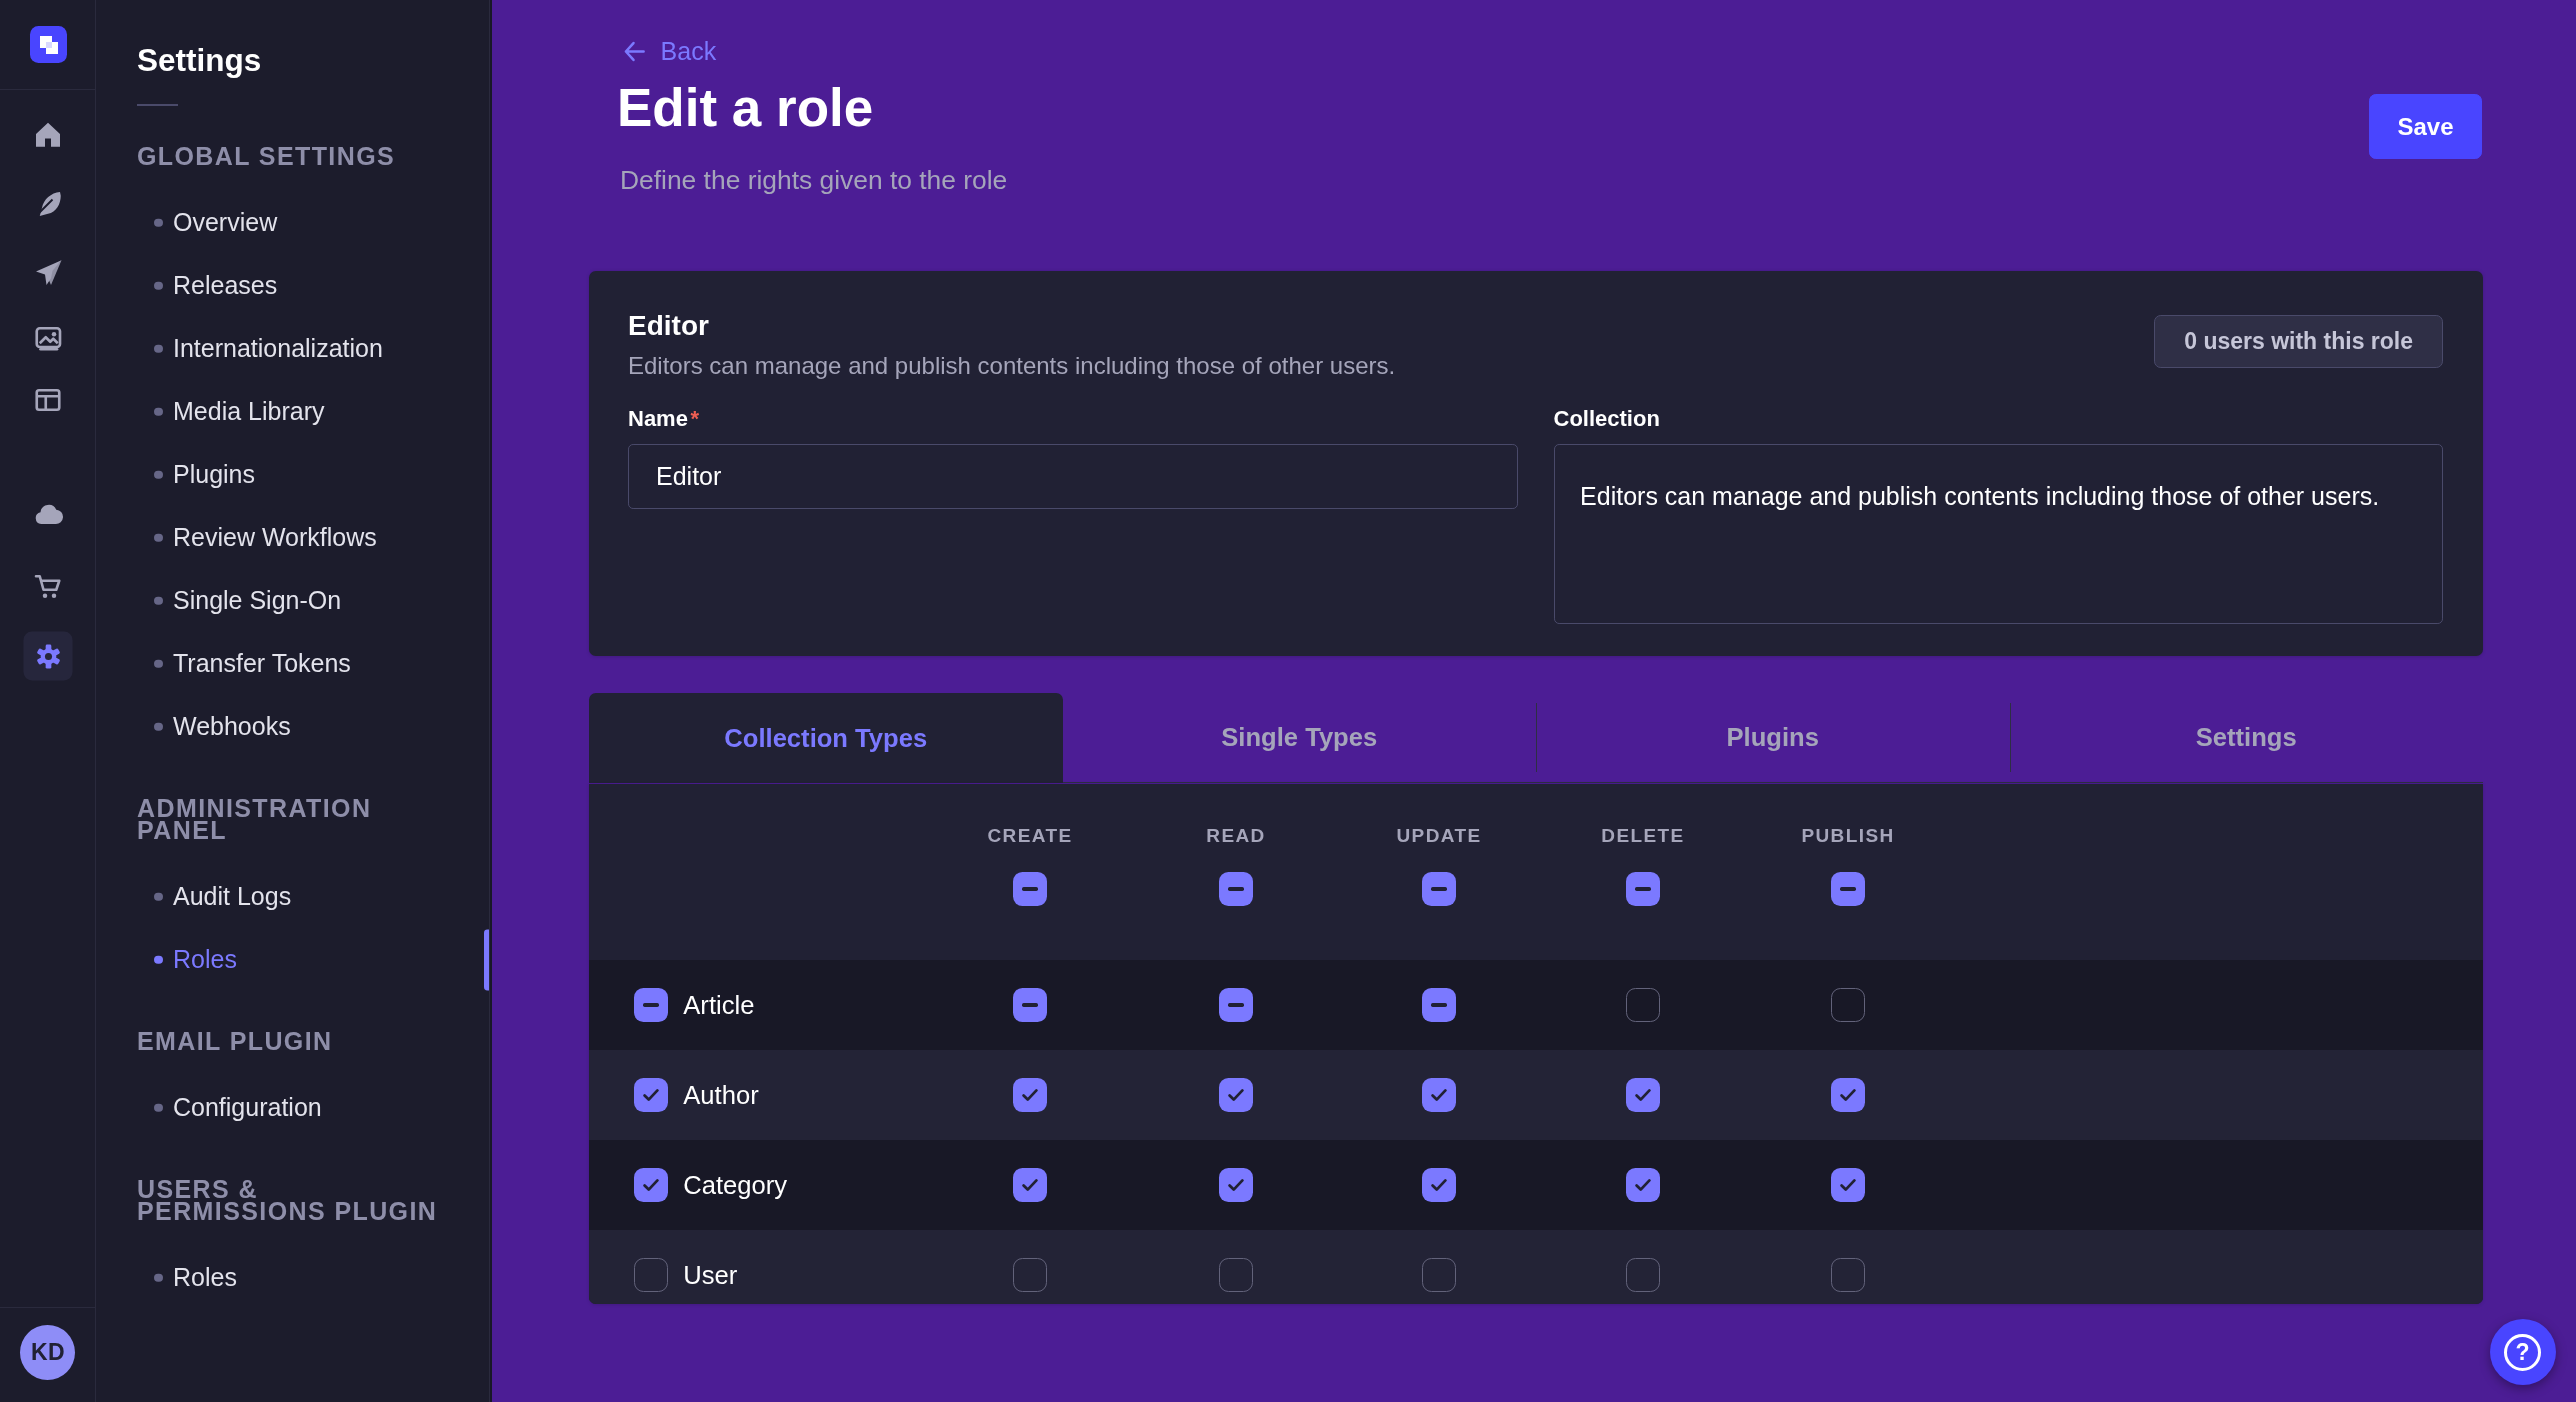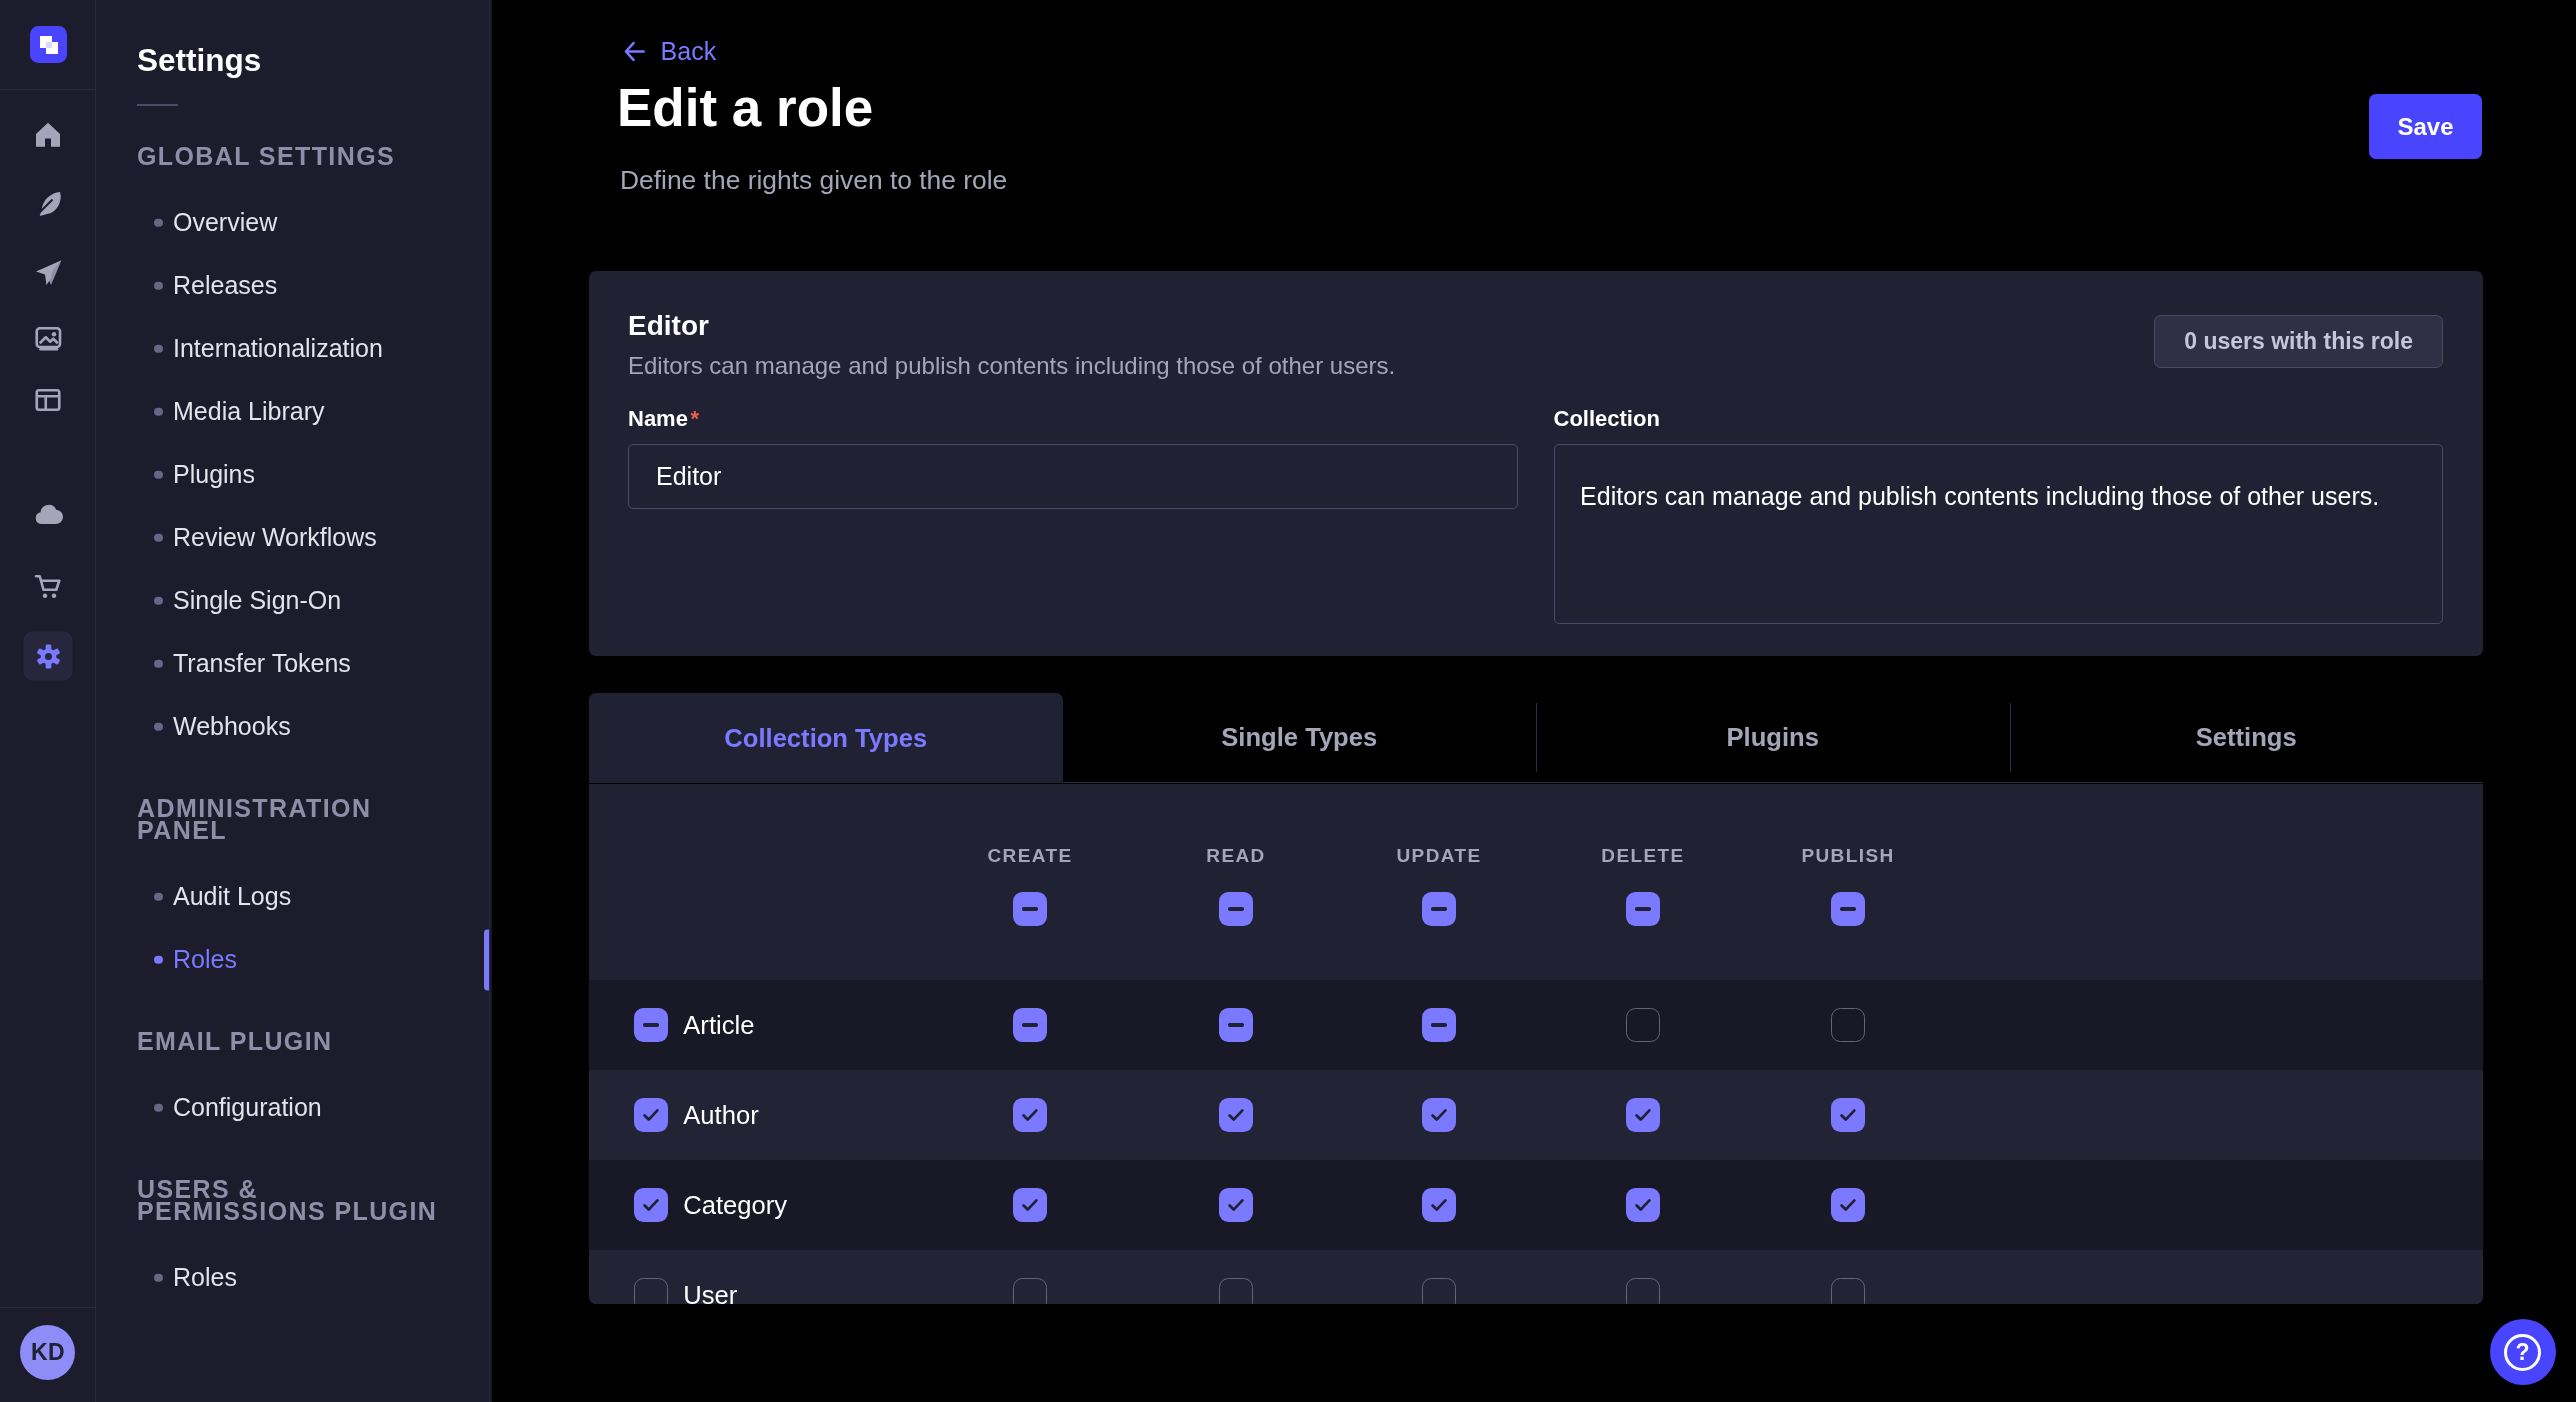"Back" .main { background: #000000 -> #4c1d95 }
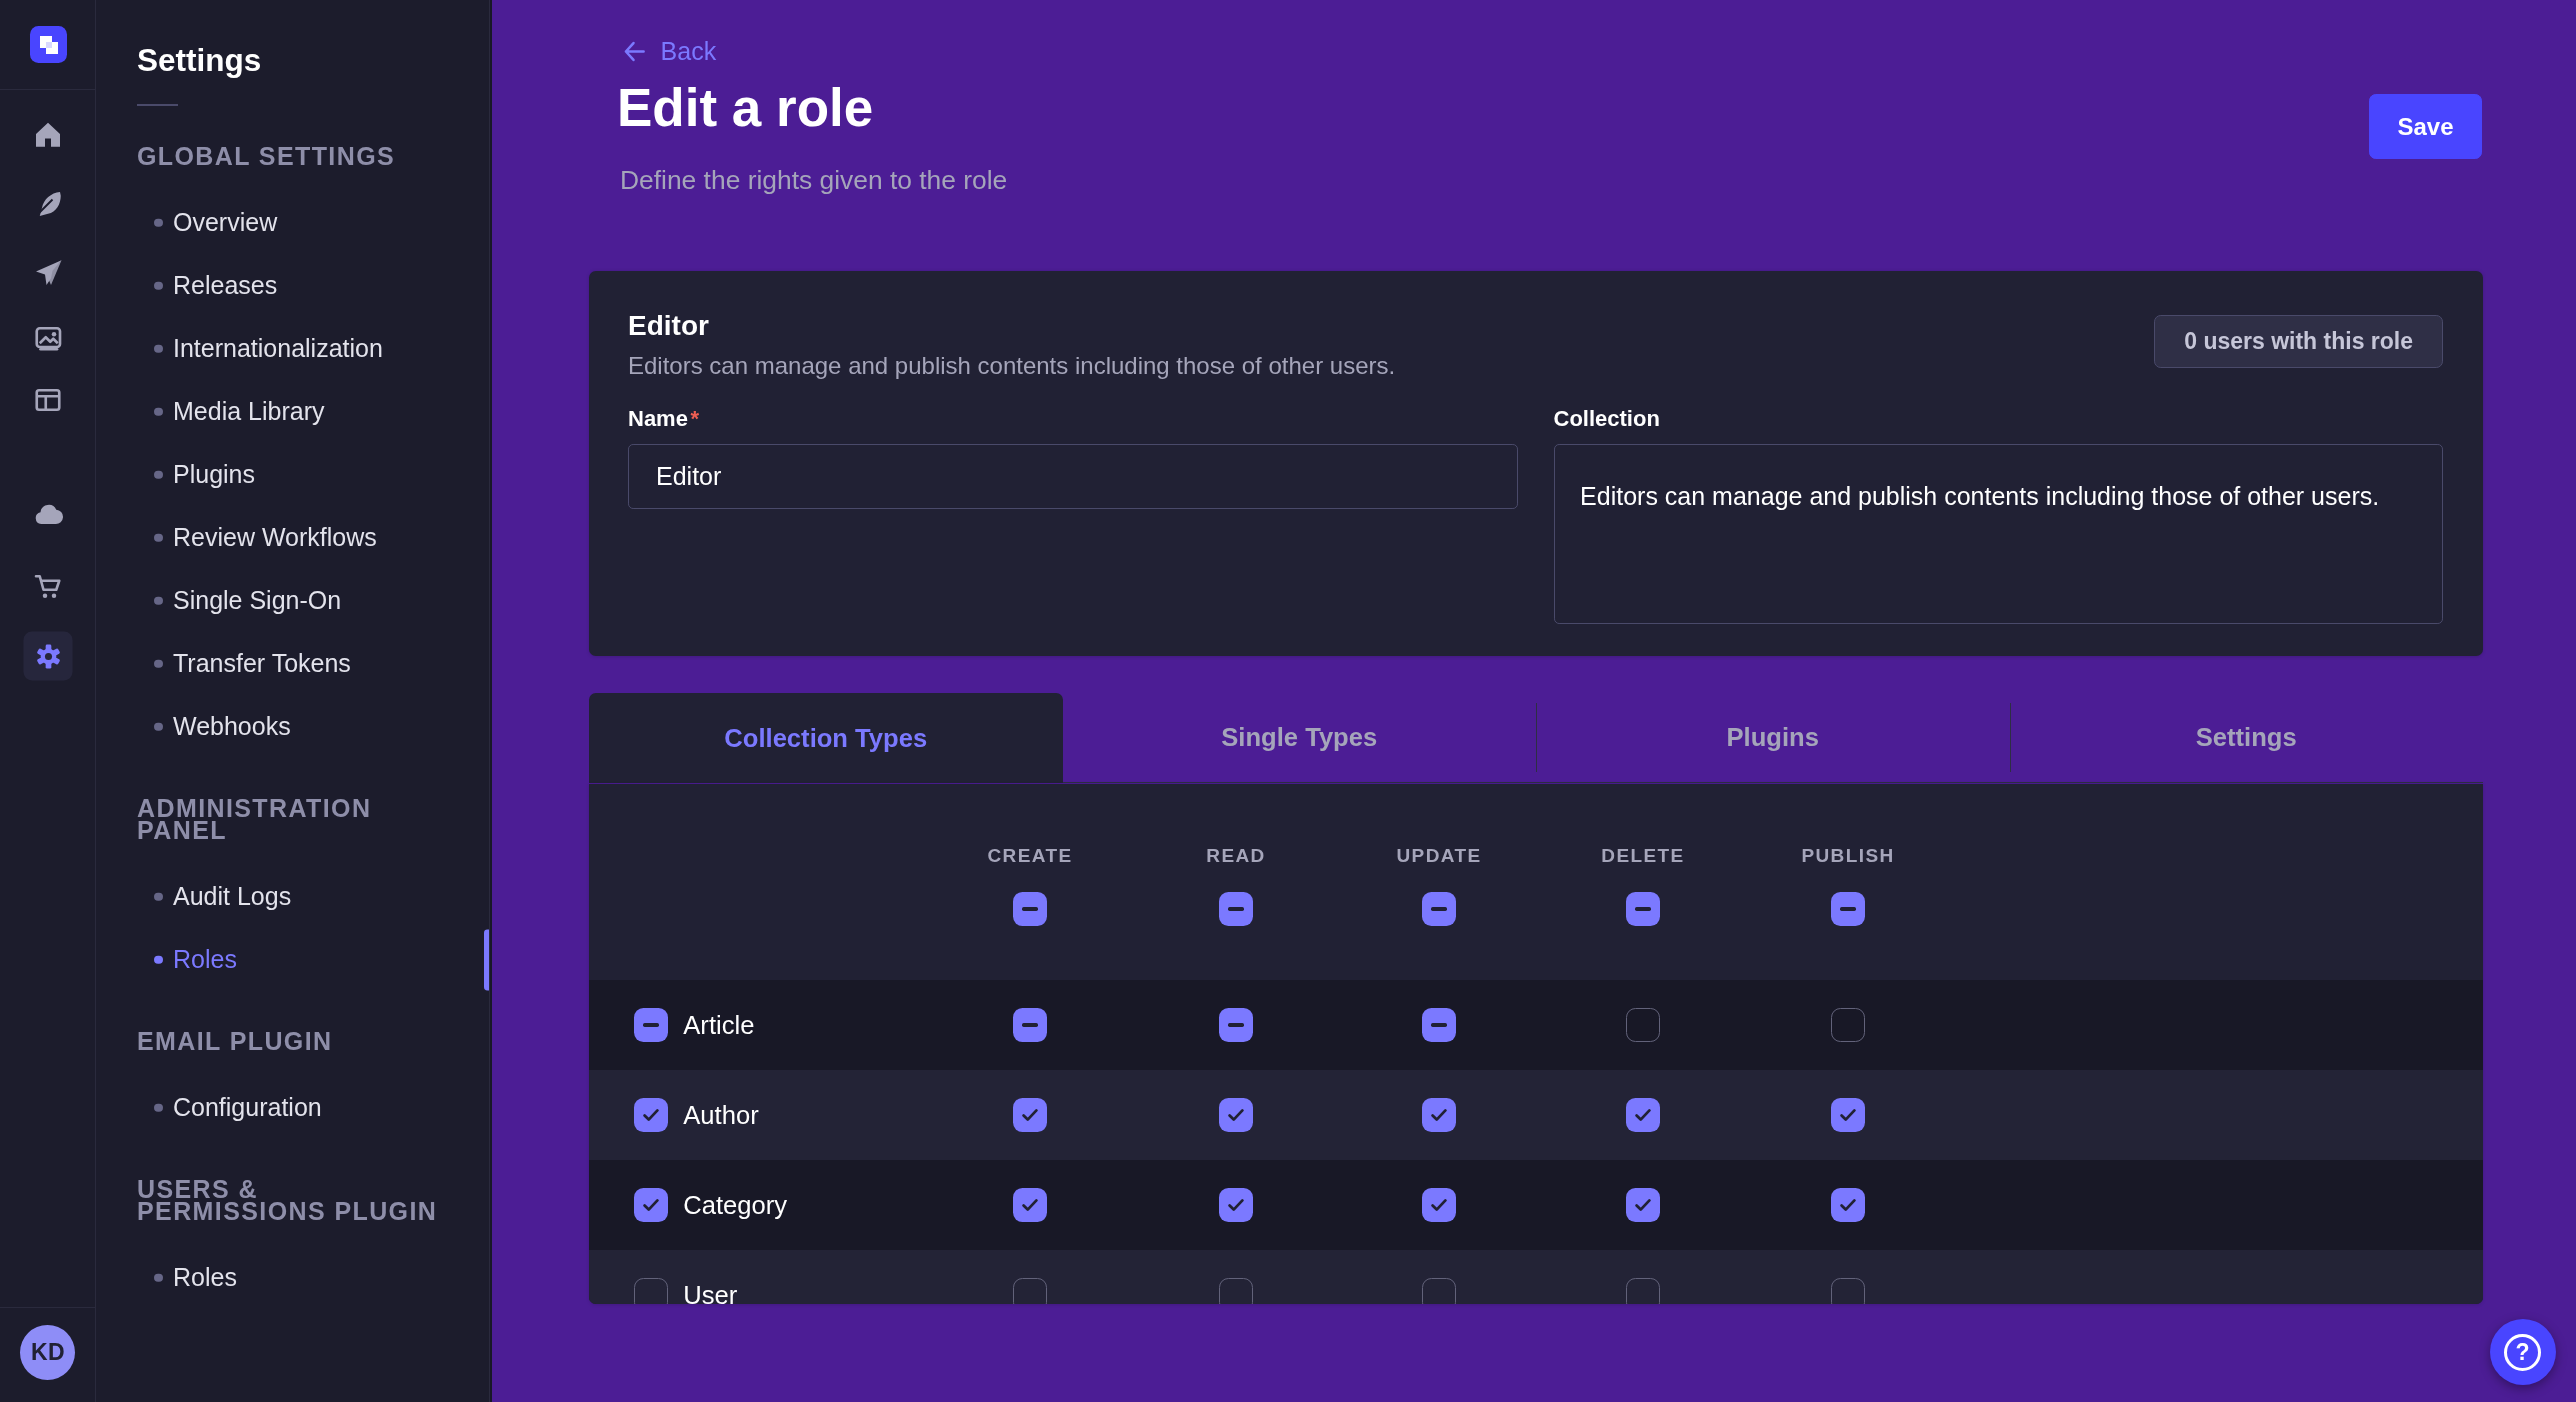"CREATE" .phead { margin-top: 20px -> none }
